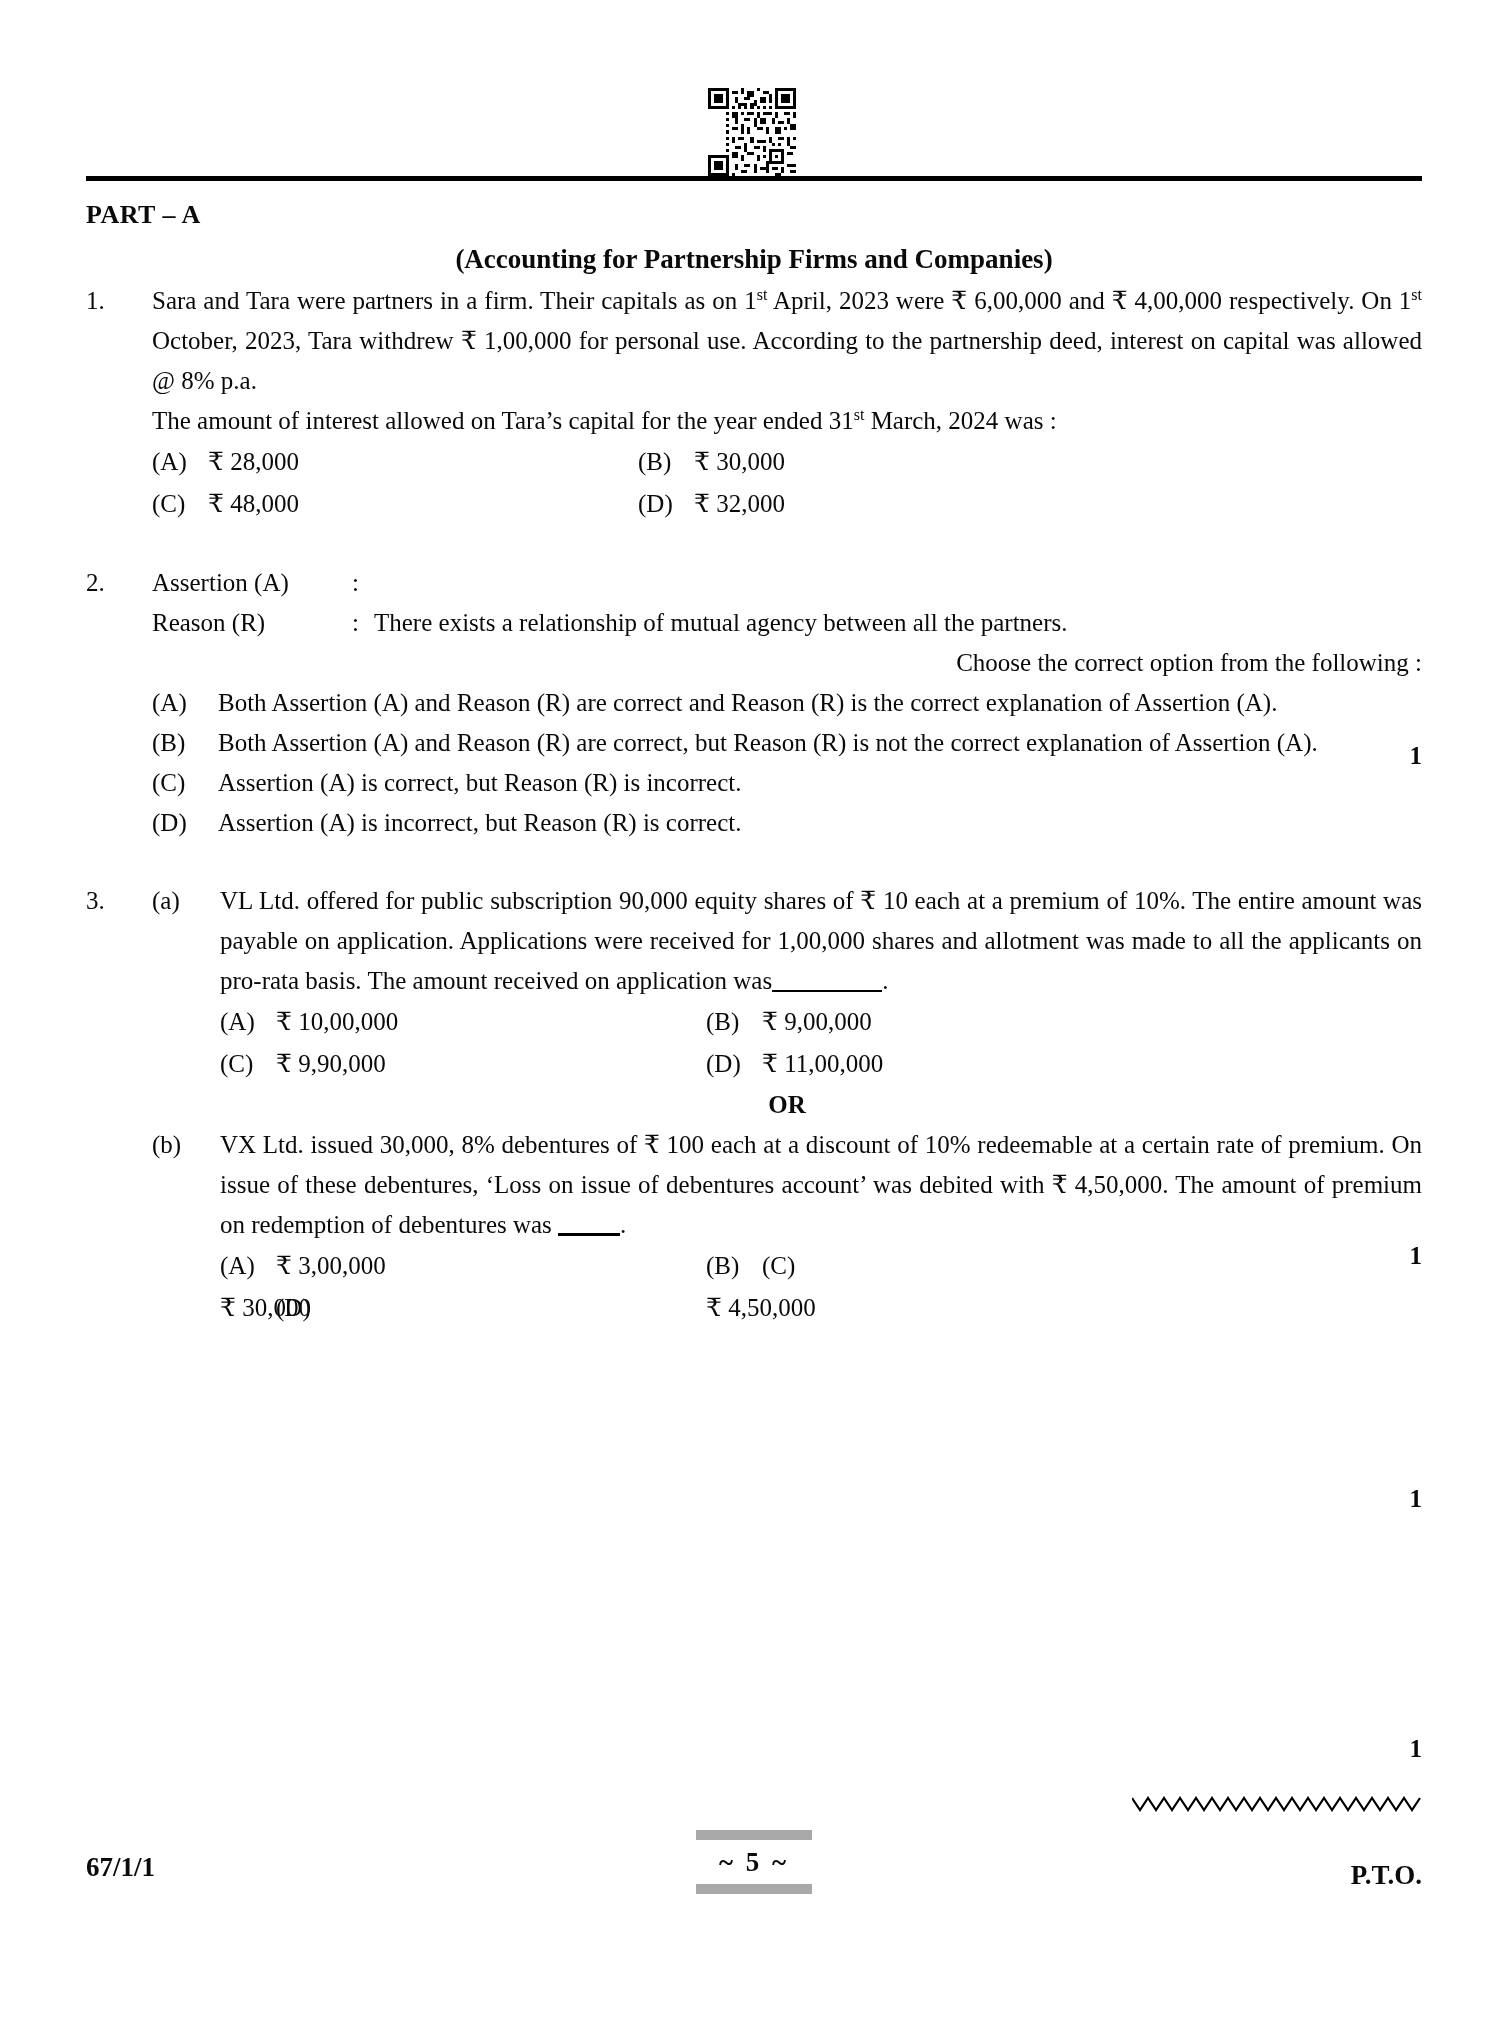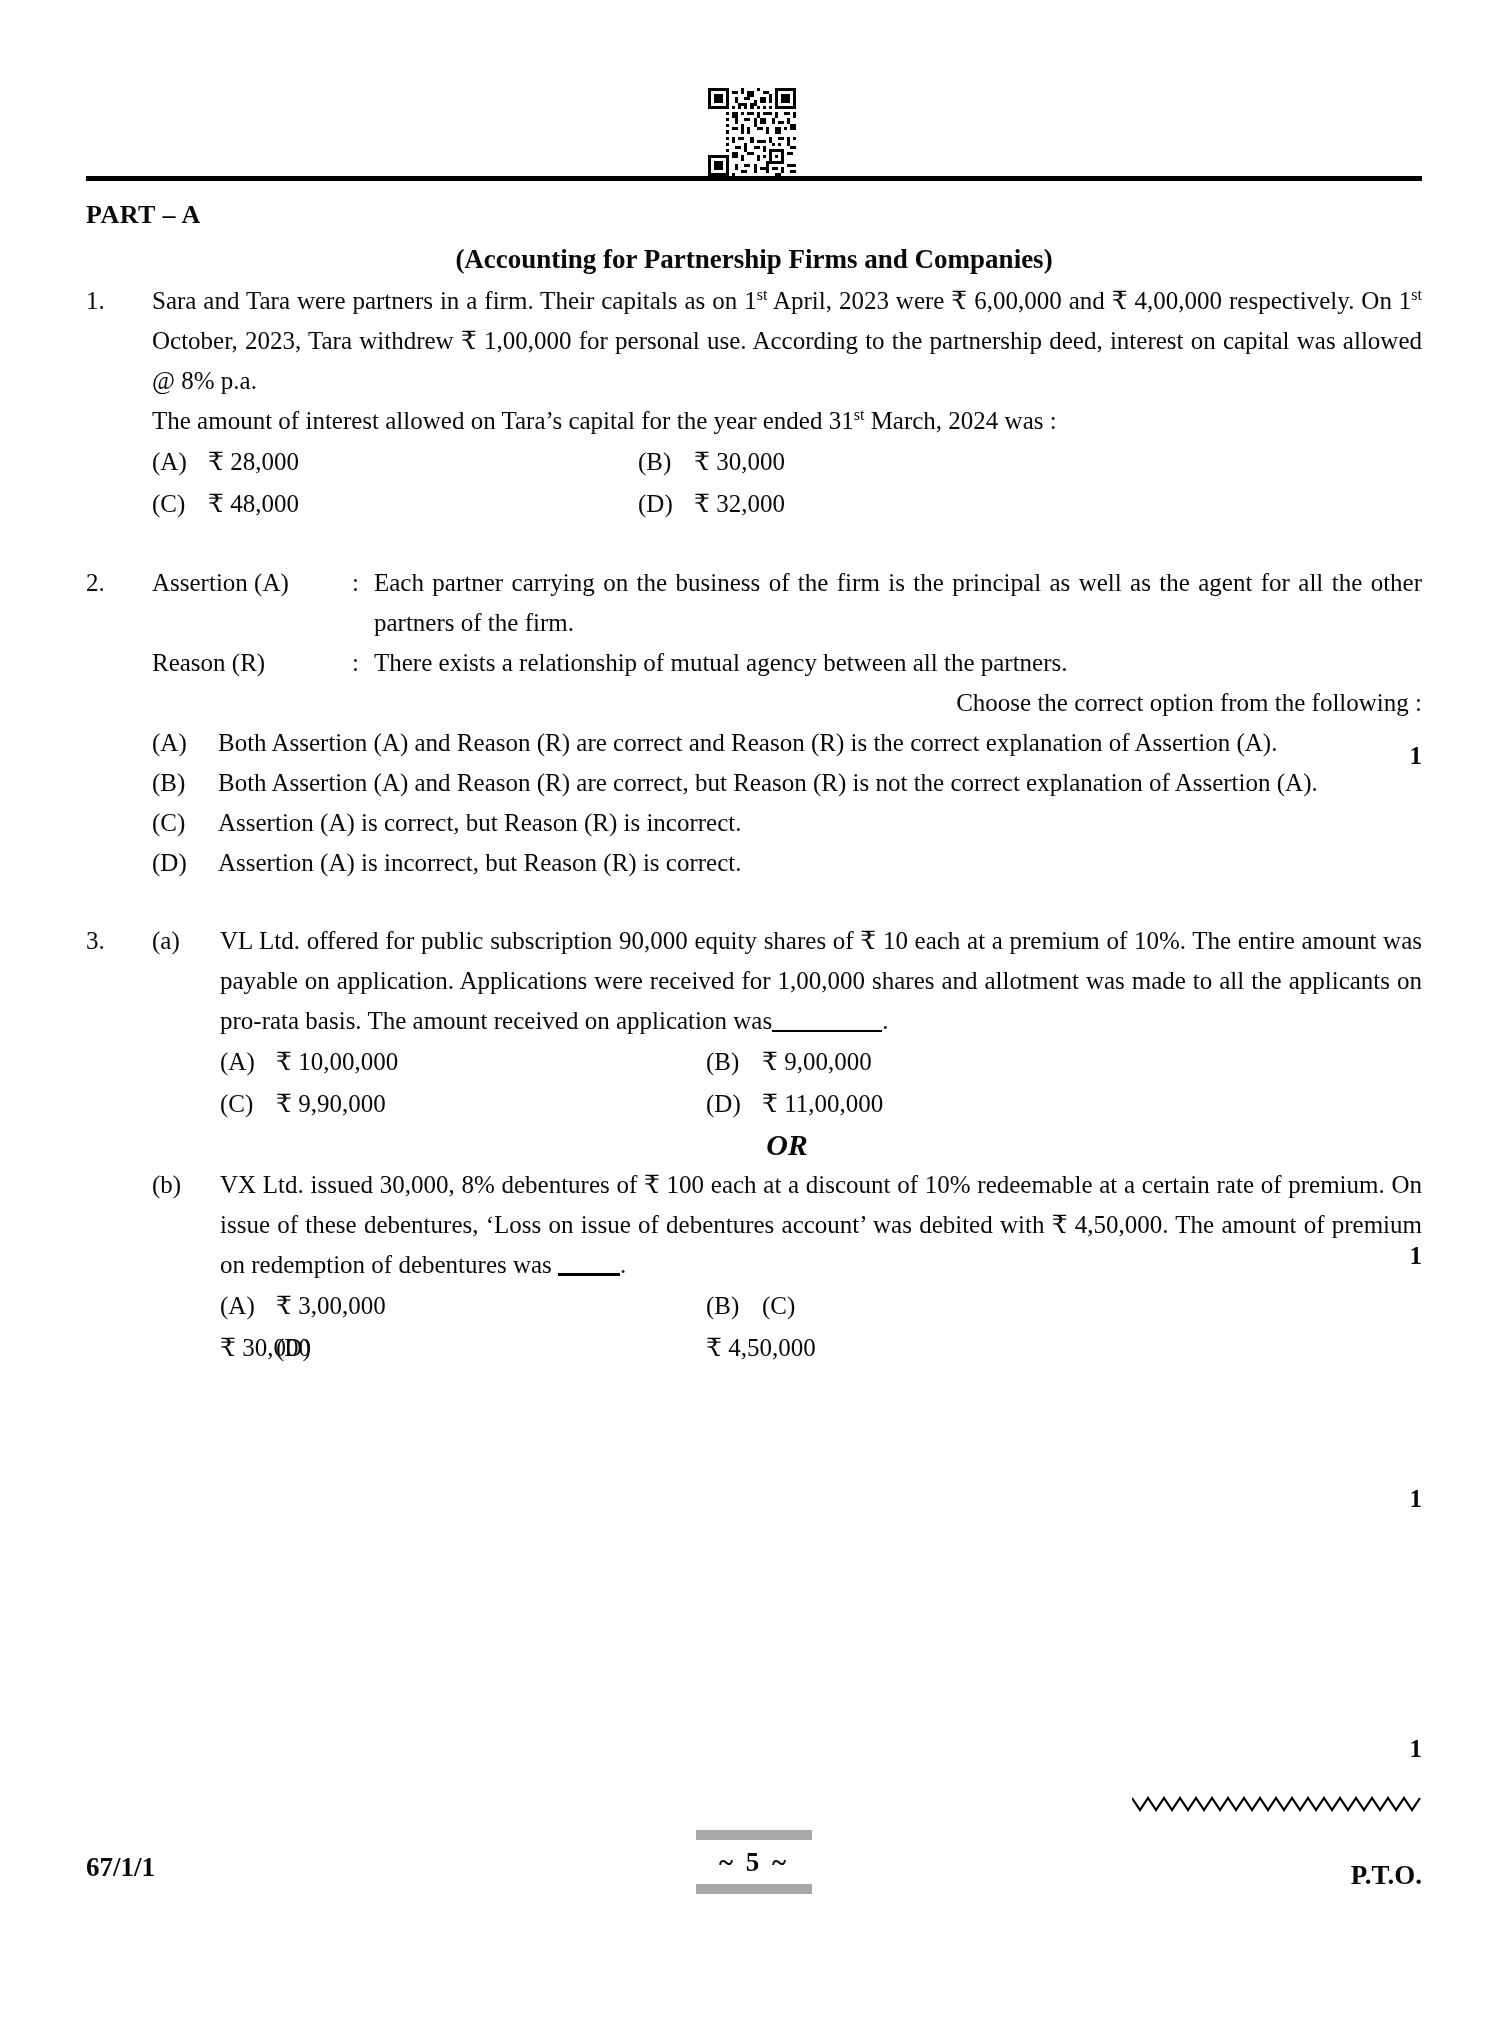"Each partner carrying on the" div.ar-text { html: <div>Each partner carrying on the business of the firm is the principal as well as the agent for all the other partners of the firm.</div> -> none }
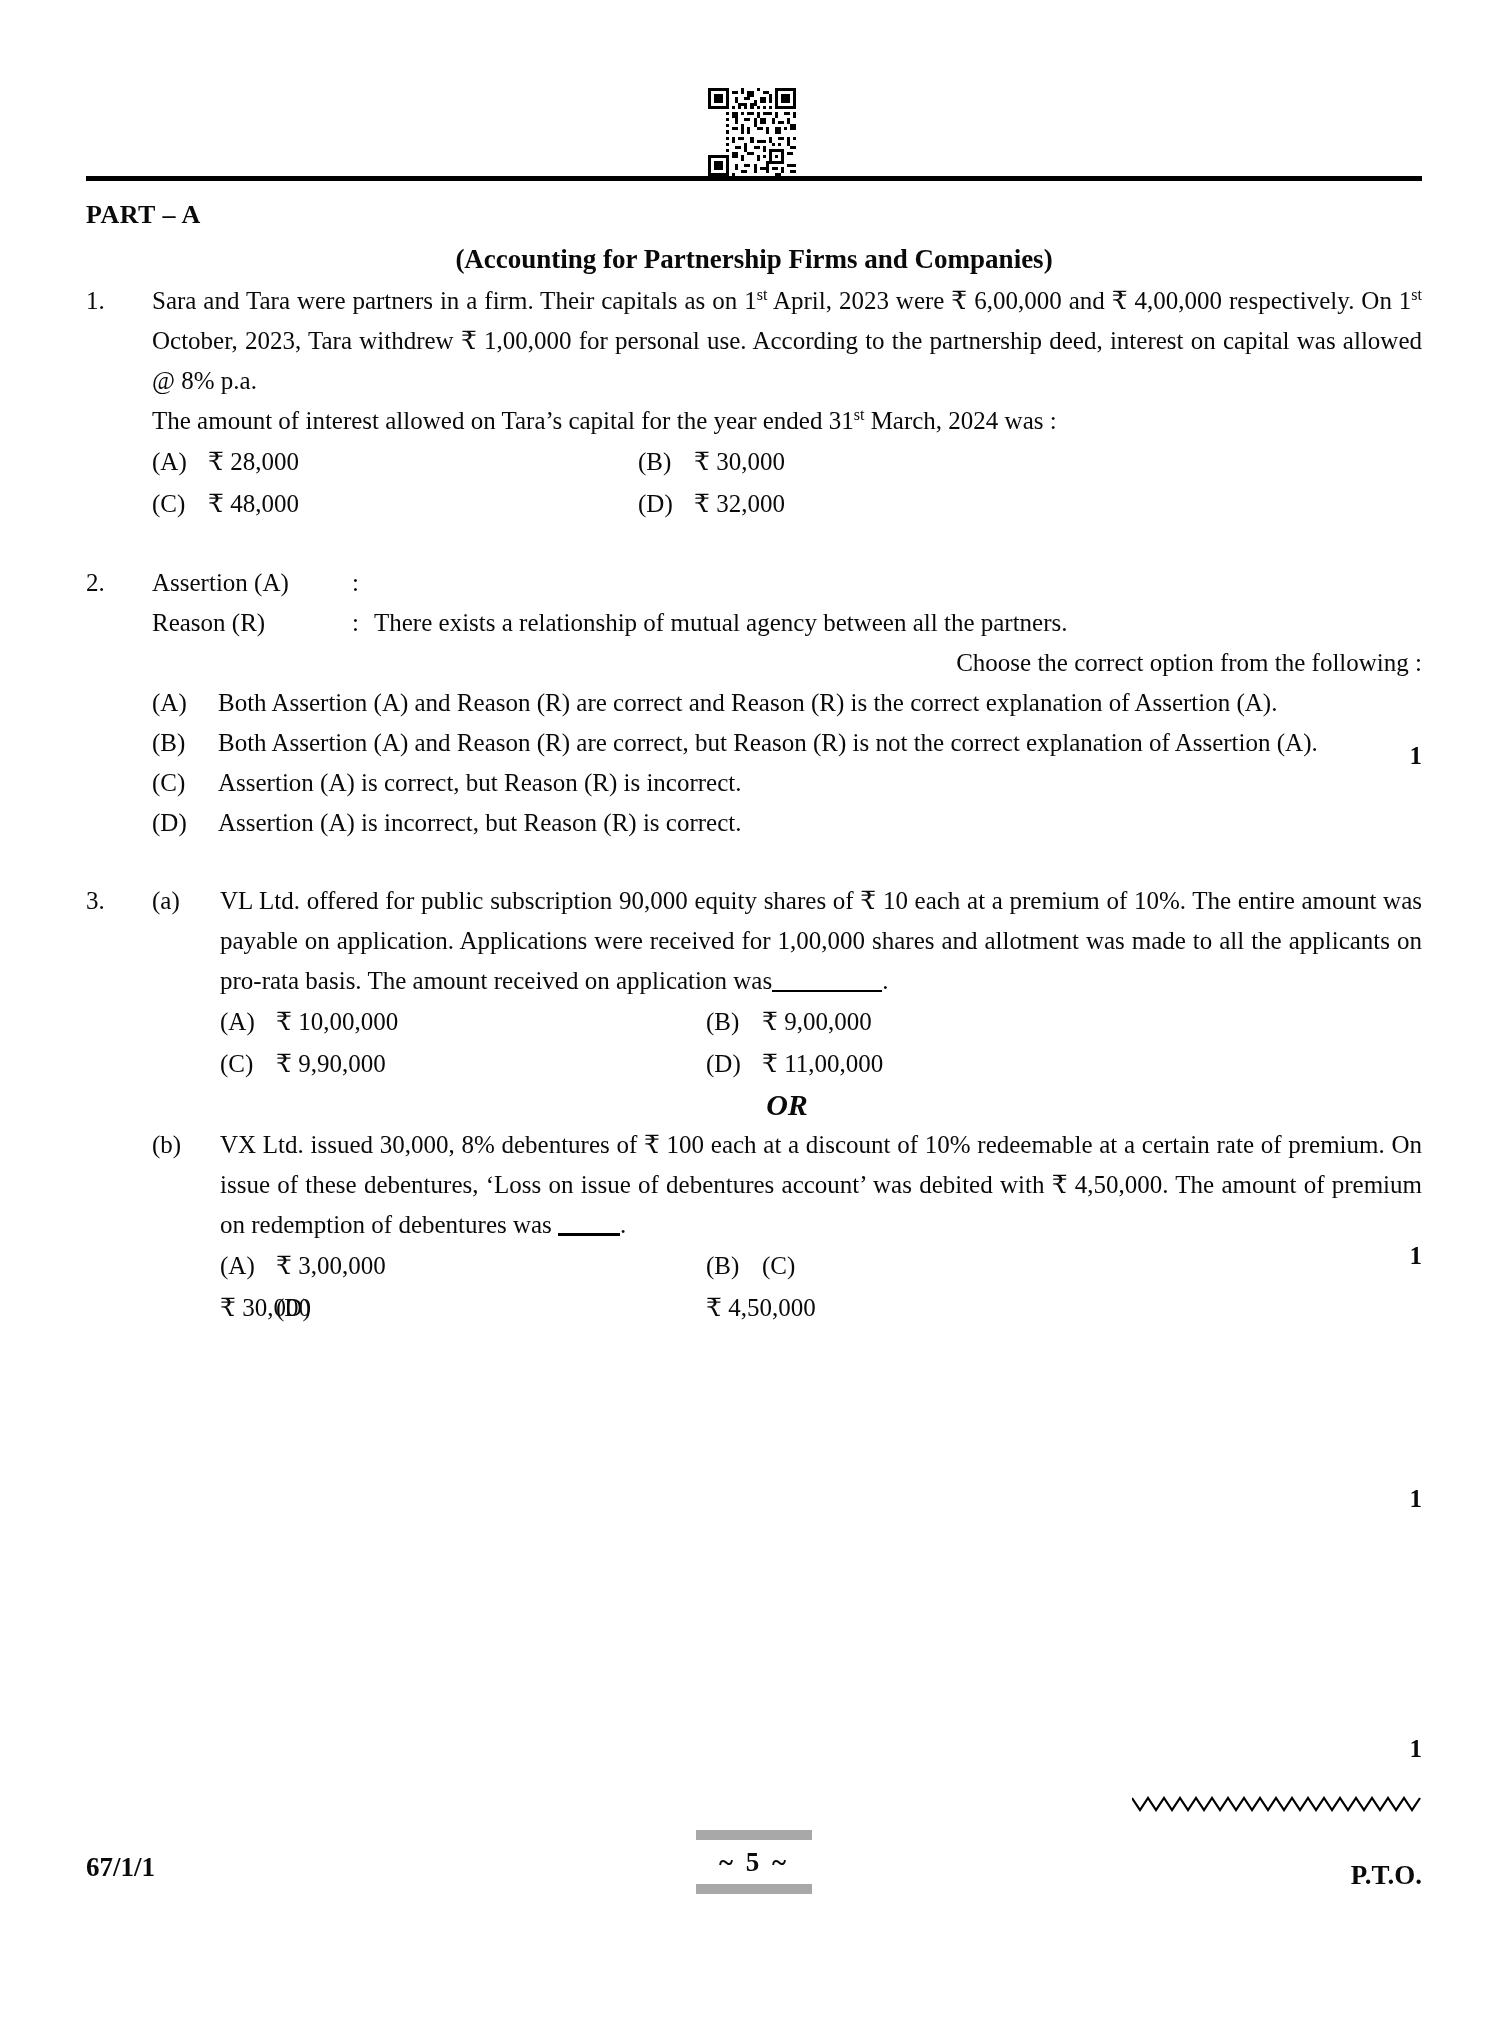"OR" .or-line { font-size: 30px -> 25px; font-style: italic -> none }
